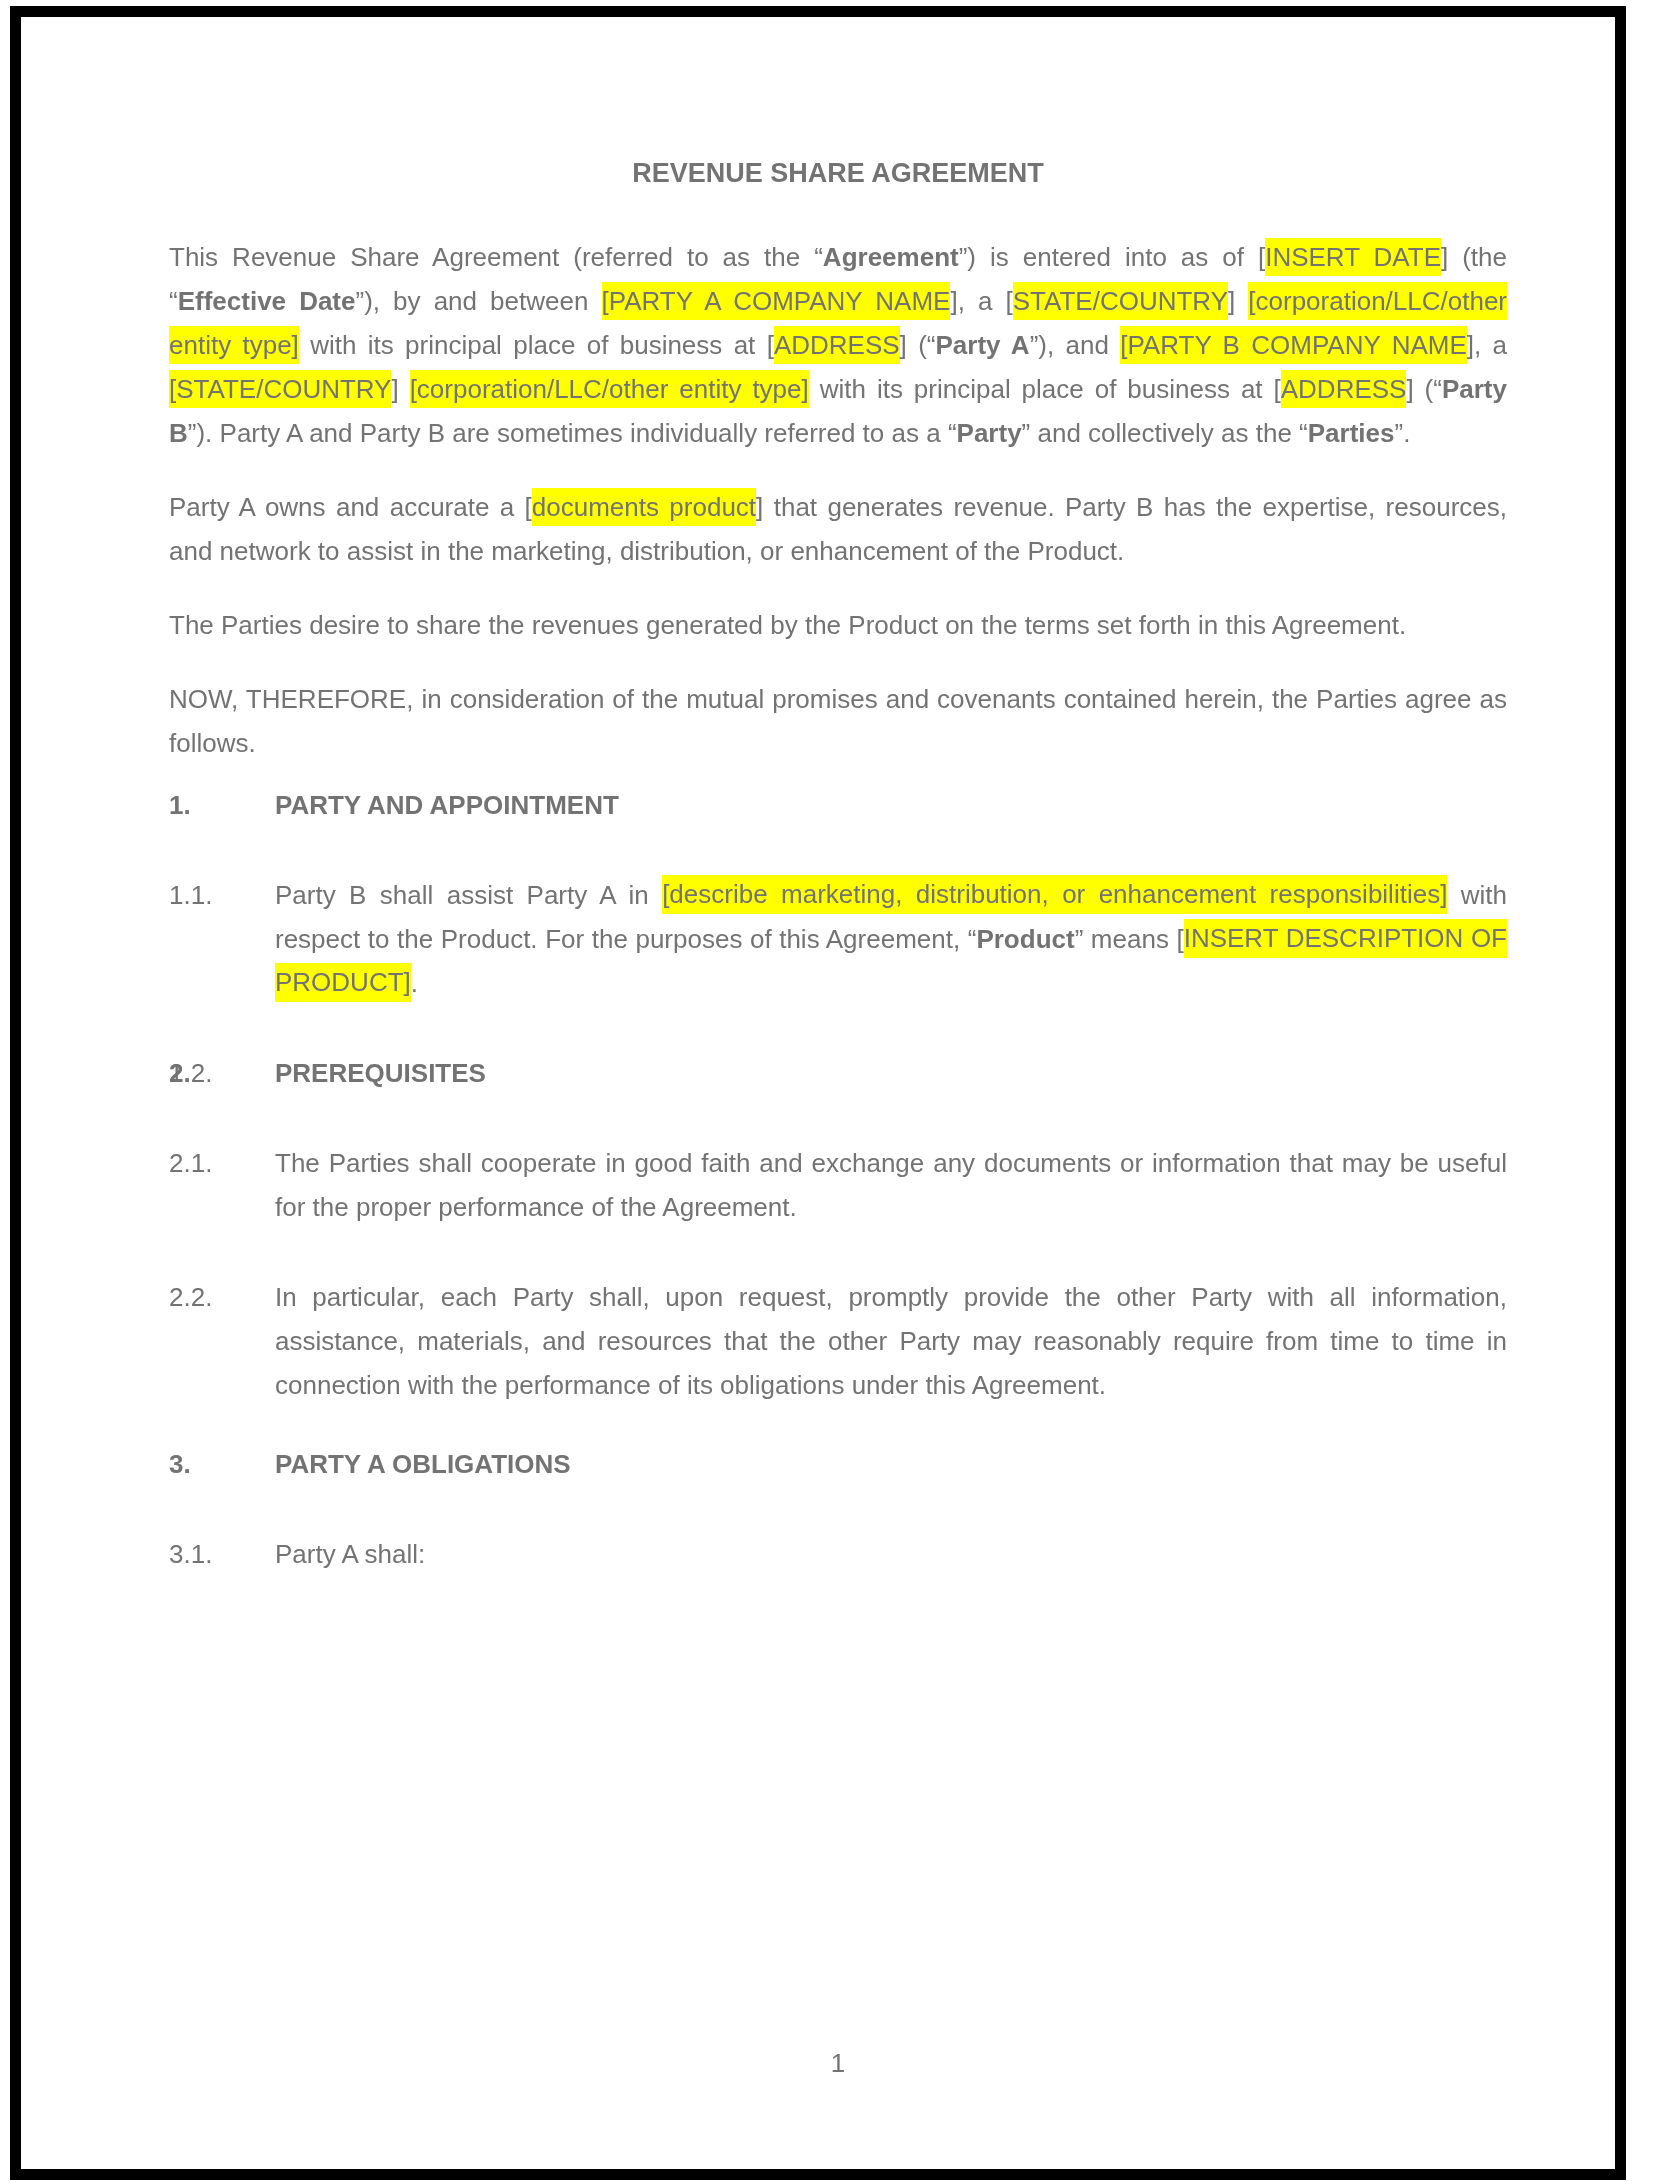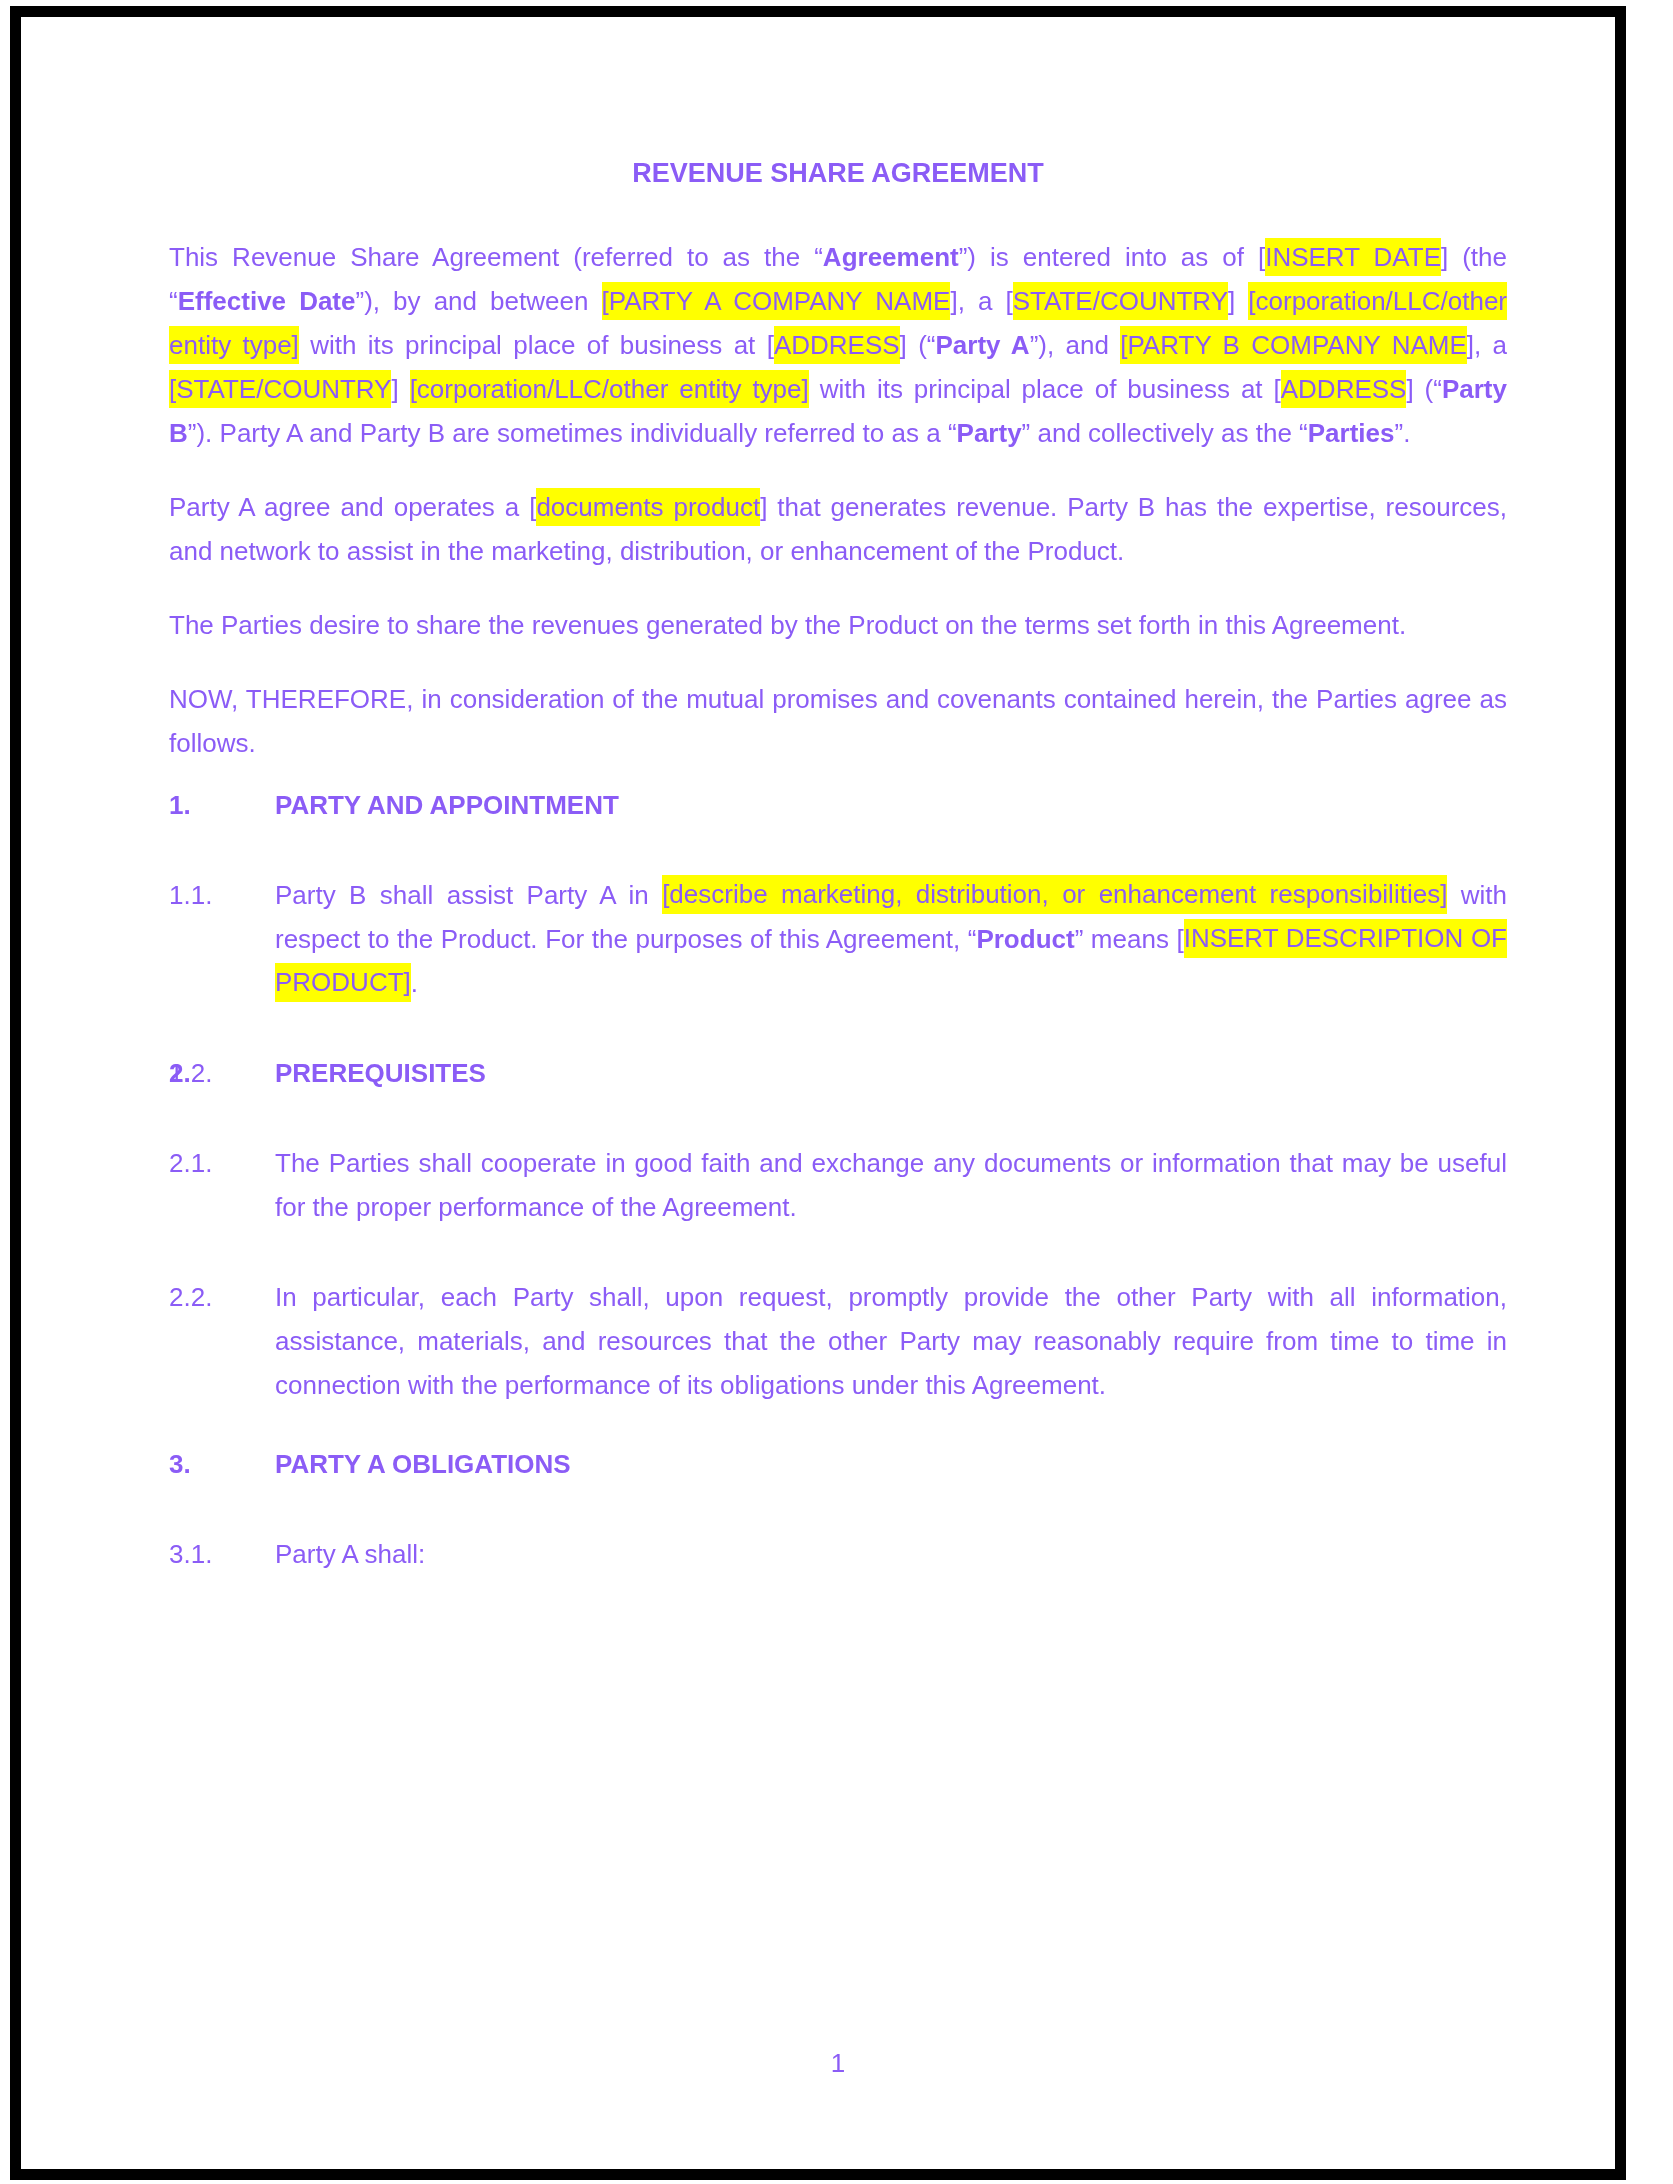"REVENUE SHARE AGREEMENT" .page { color: #8b5cf6 -> #737373 }
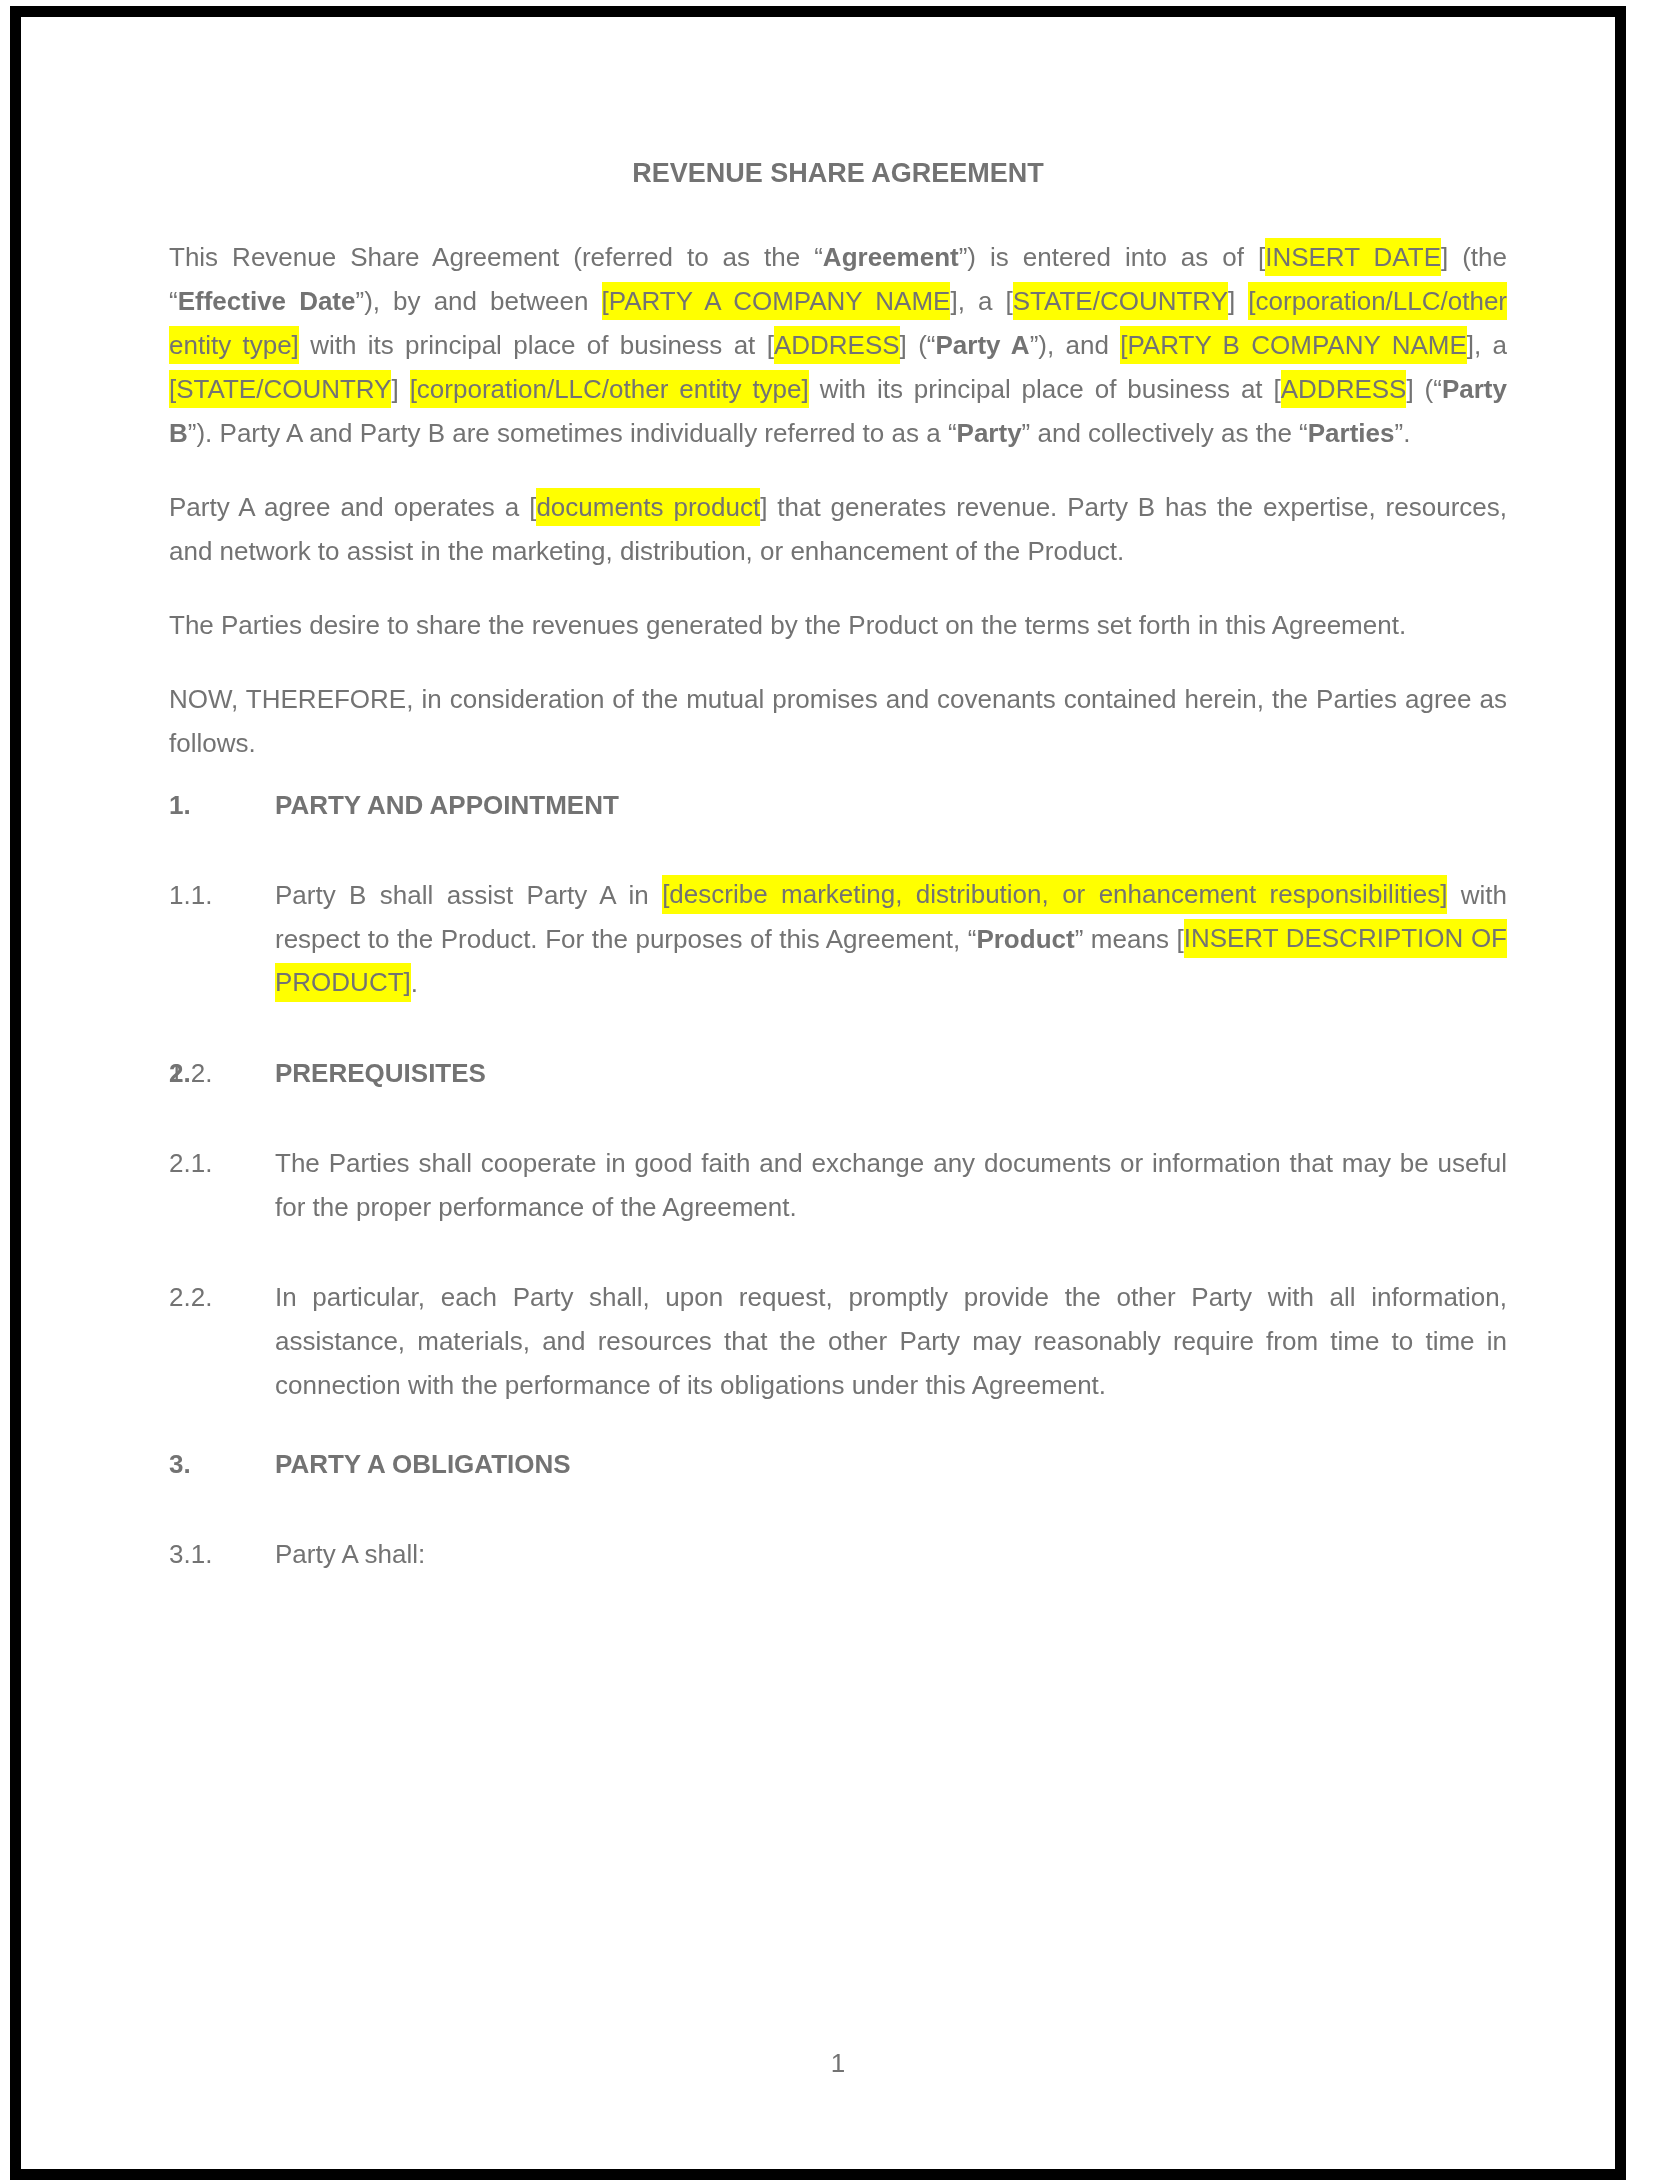"Party A agree and operates" span { text: agree and operates -> owns and accurate }
